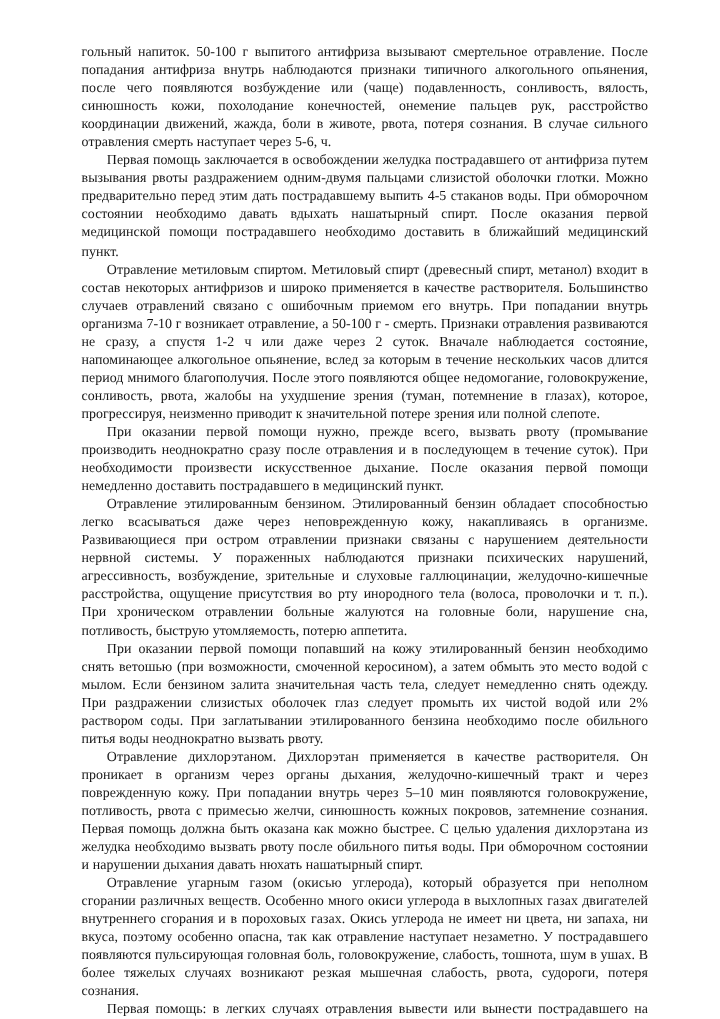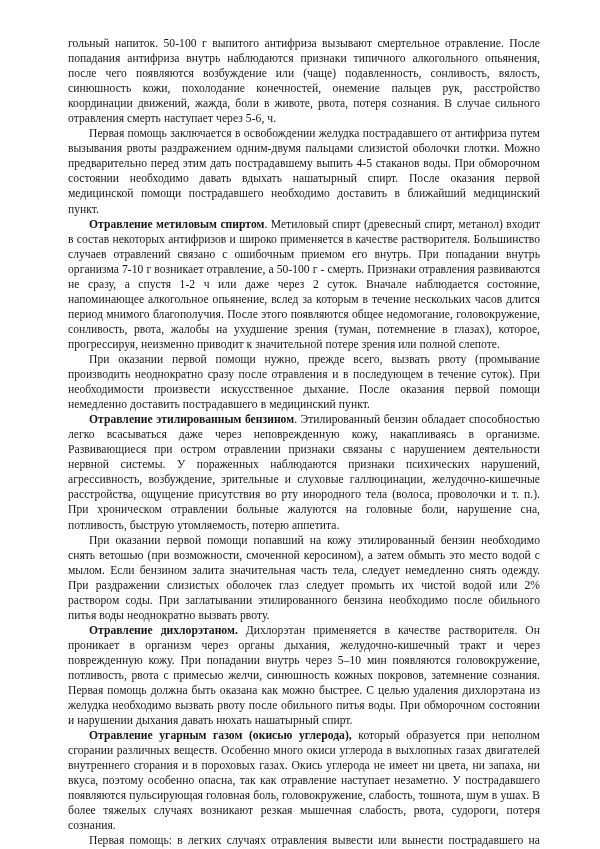"Отравление метиловым спиртом" .hd { font-weight: bold -> normal }
